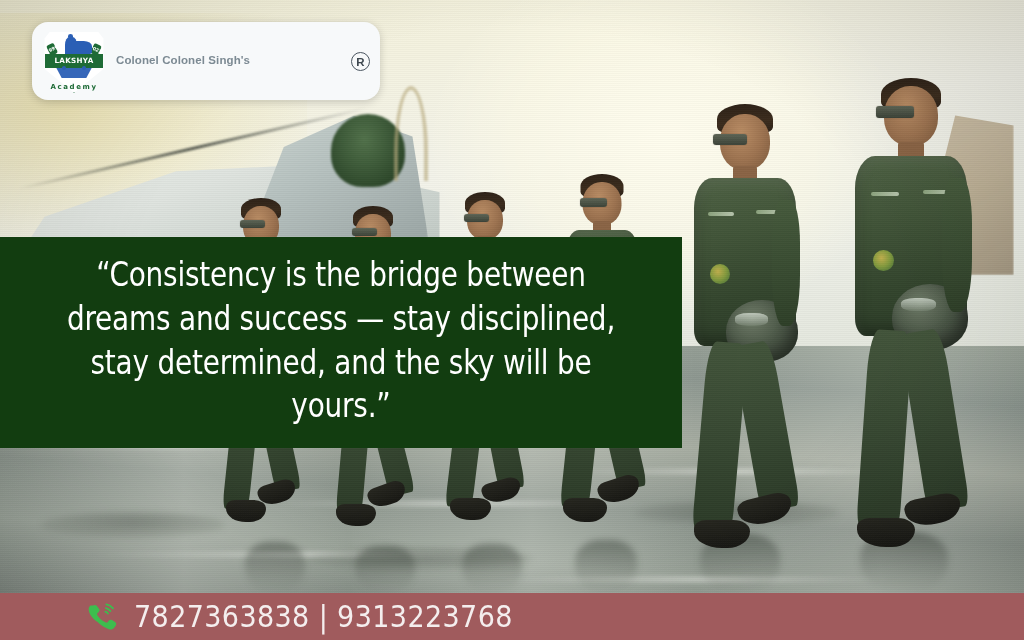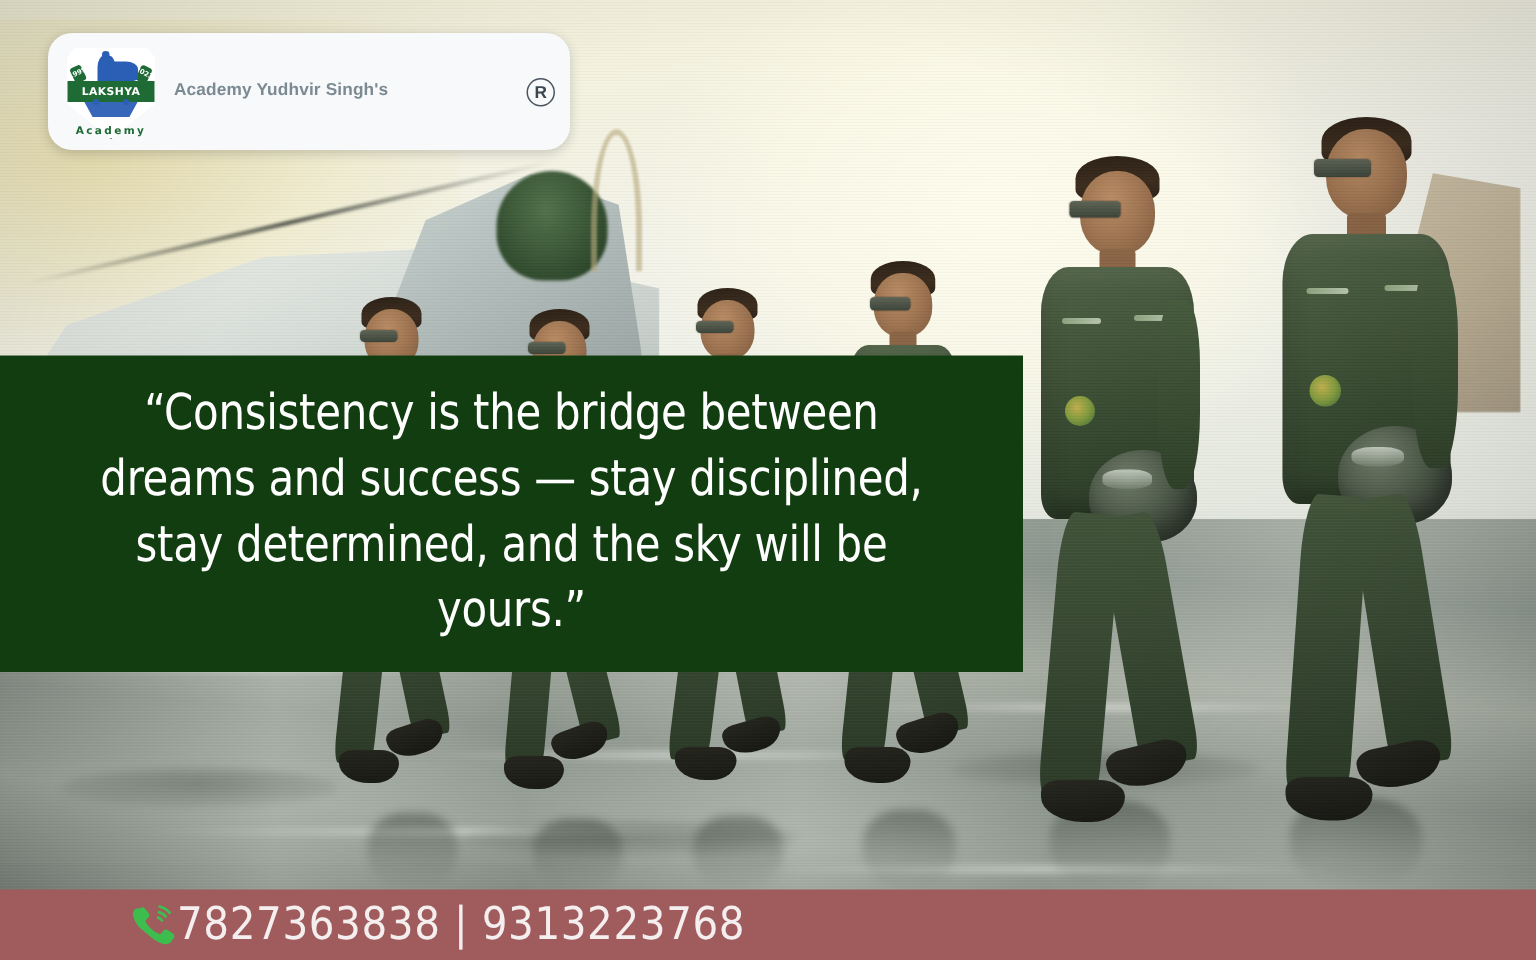"Academy Yudhvir Singh's" div.logo-tagline { text: Academy Yudhvir -> Colonel Colonel }
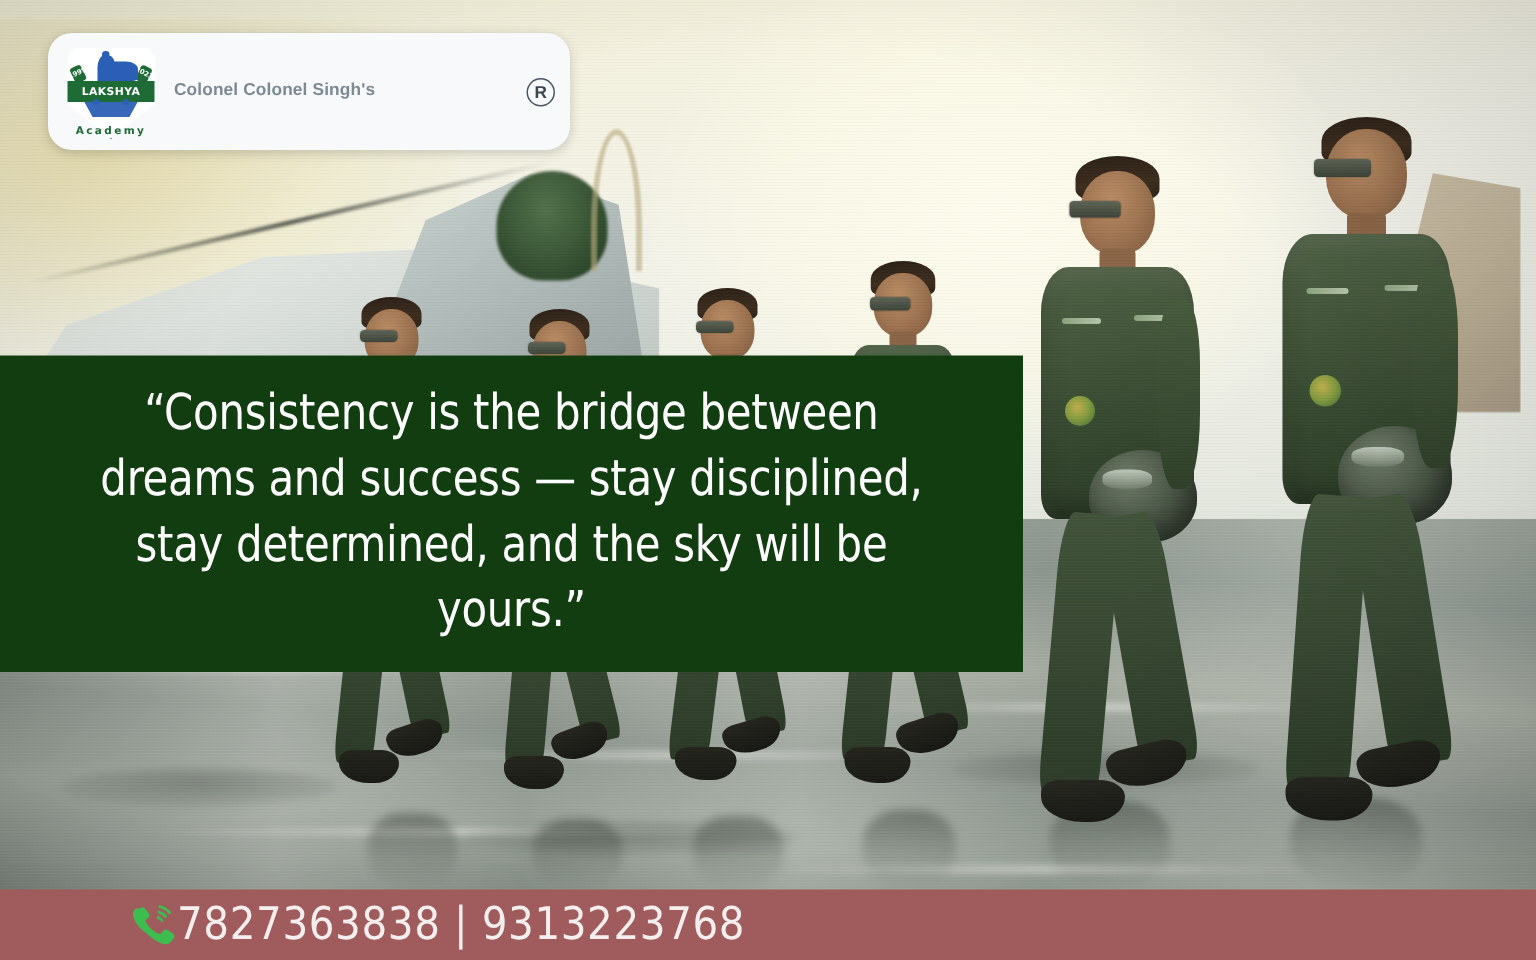"7827363838 | 9313223768" .cg-phone .contact-number { margin-left: 0 -> 16px }
